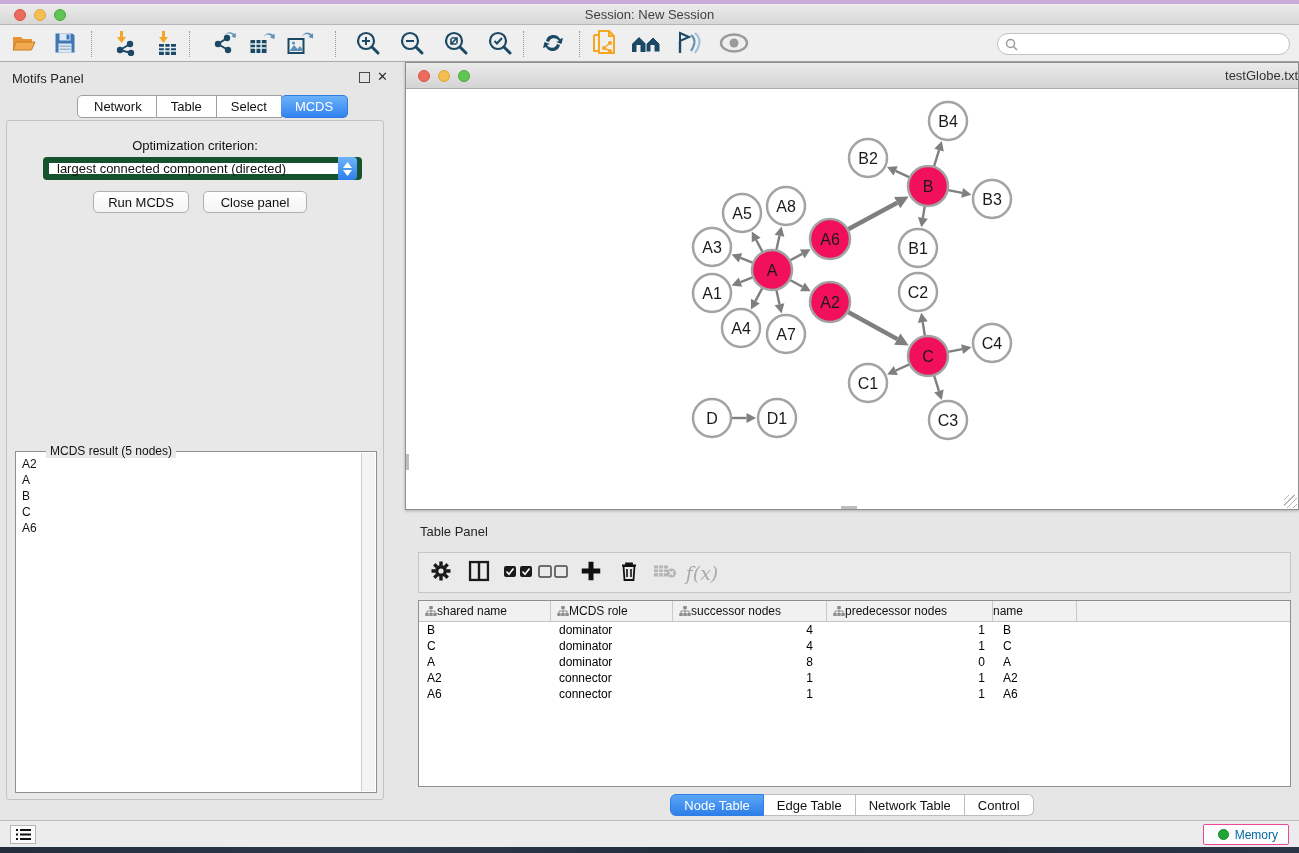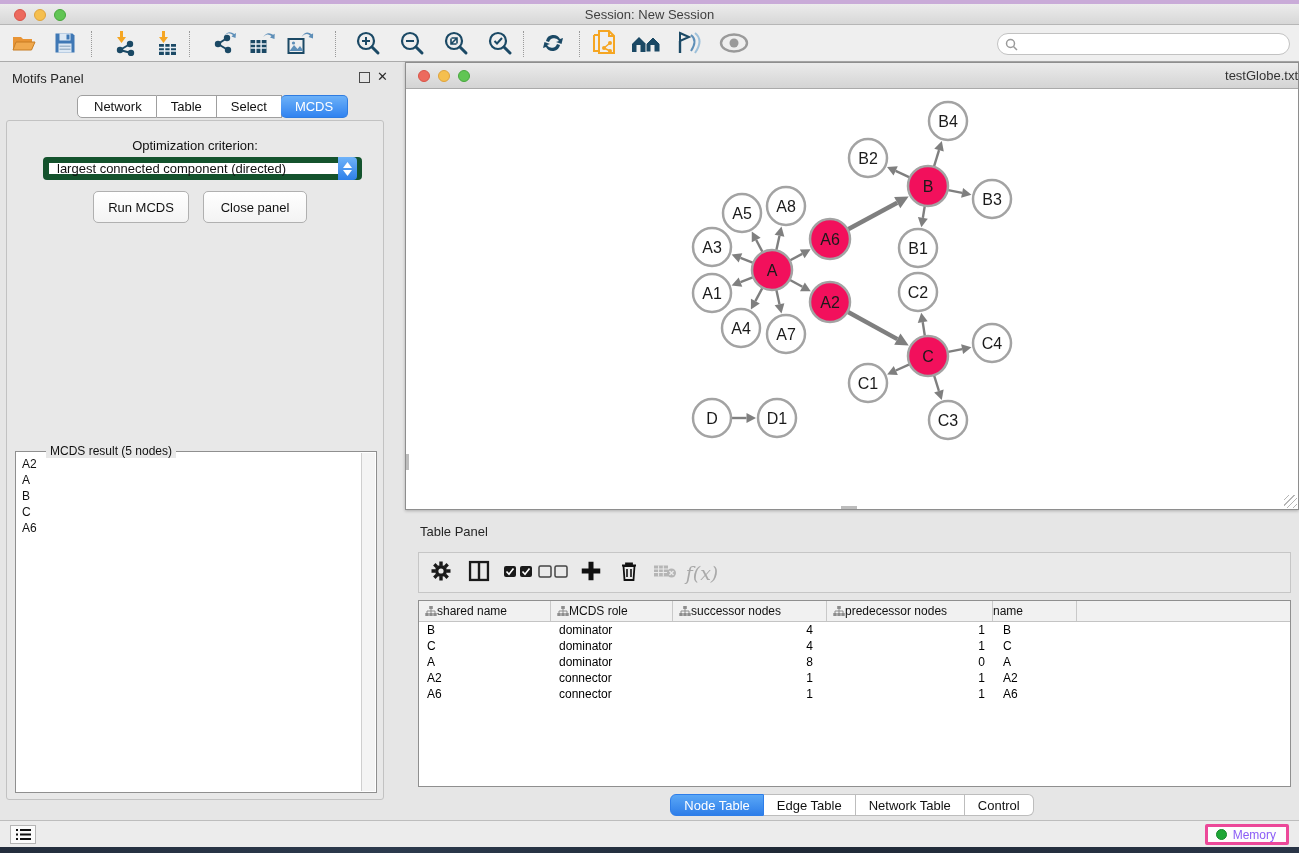"Run MCDS" .btn { height: 32px -> 22px }
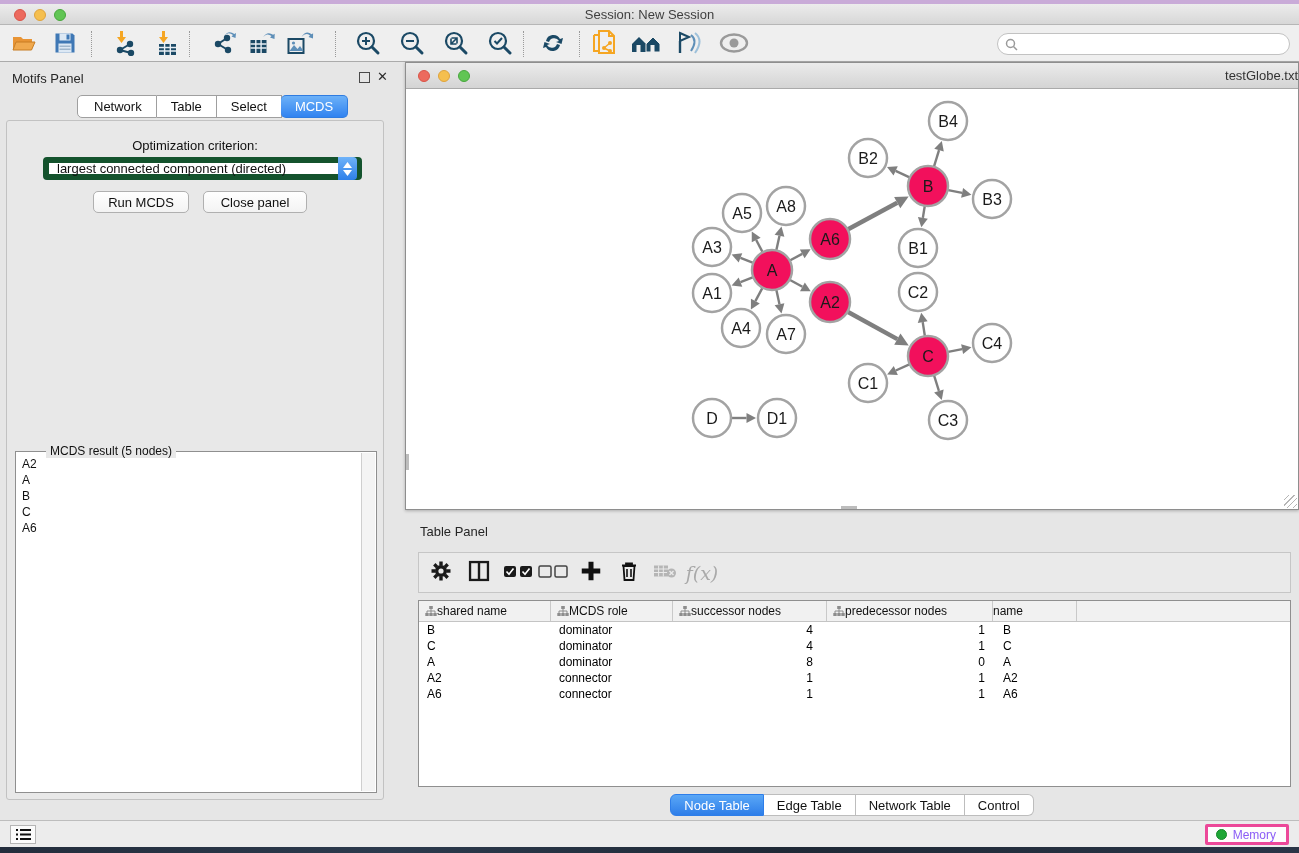"Memory" .memory-btn { border: 3px solid #ec4899 -> 1px solid #ec4899; color: #8b5cf6 -> #0369a1; padding: 0 10px 0 8px -> 0 10px 0 14px }
